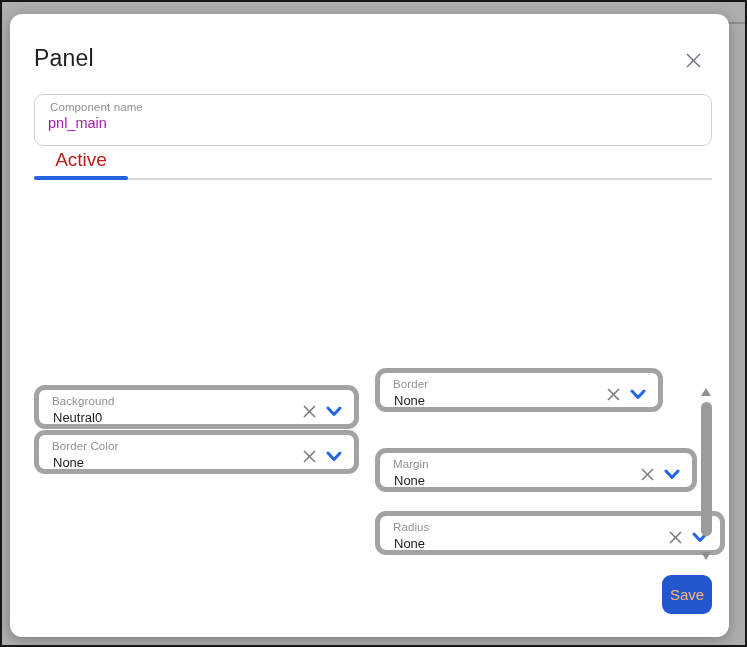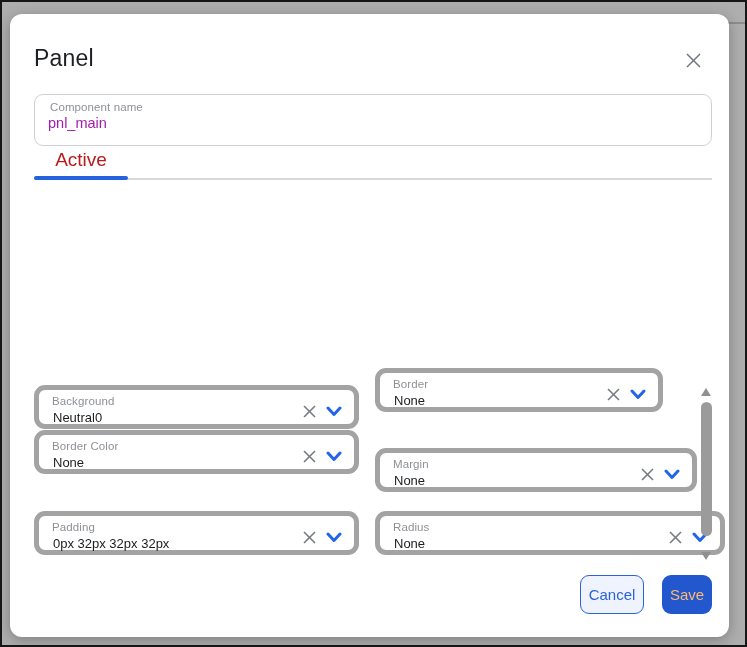"Padding" div.field { html: <div> <span>Padding</span> <span>0px 32px 32px 32px</span> <span> <svg> <line></line> <line></line> </svg> </span> <span> <svg> <polyline></polyline> </svg> </span> </div> -> none }
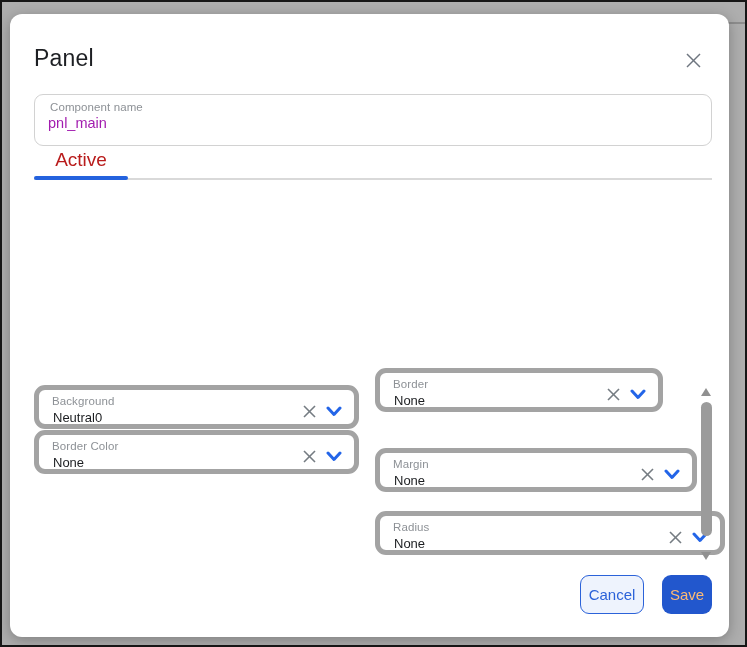"Cancel" button.btn { html: <button>Cancel</button> -> none }
